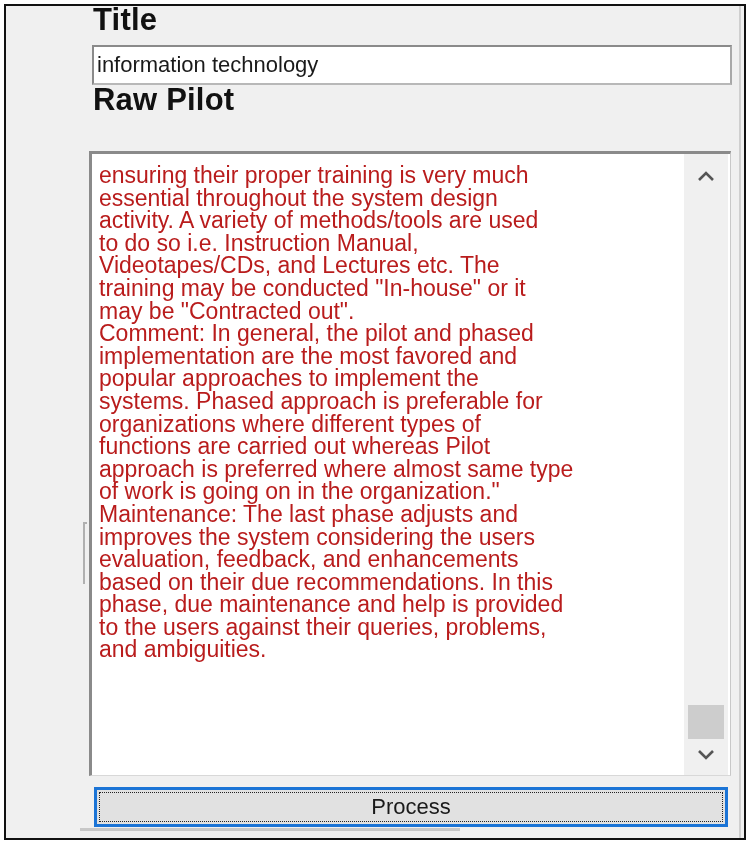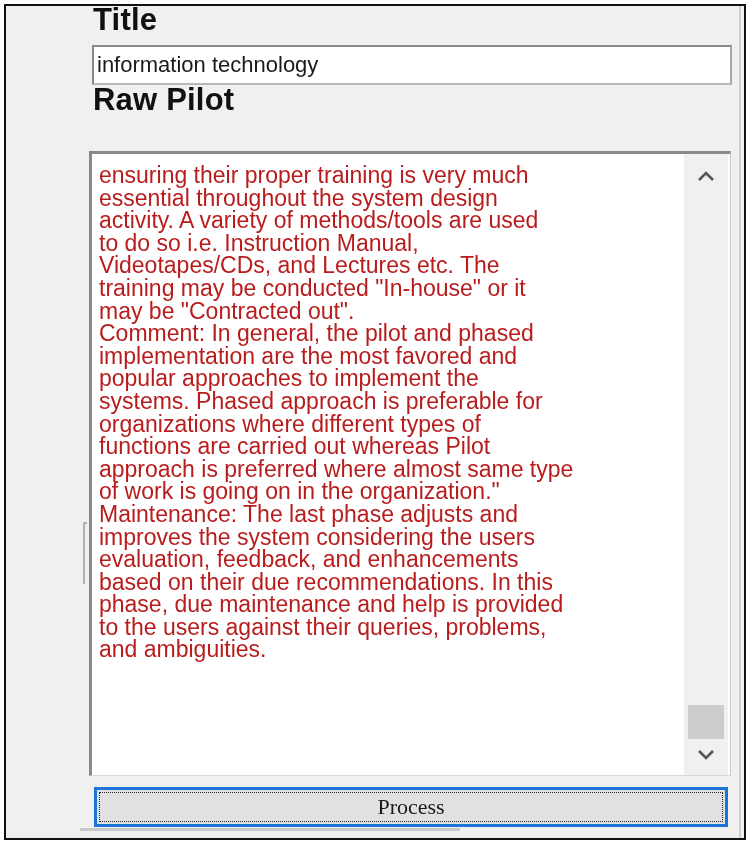"Process" .process-btn { font-family: Liberation Serif, serif -> Liberation Sans, sans-serif }
